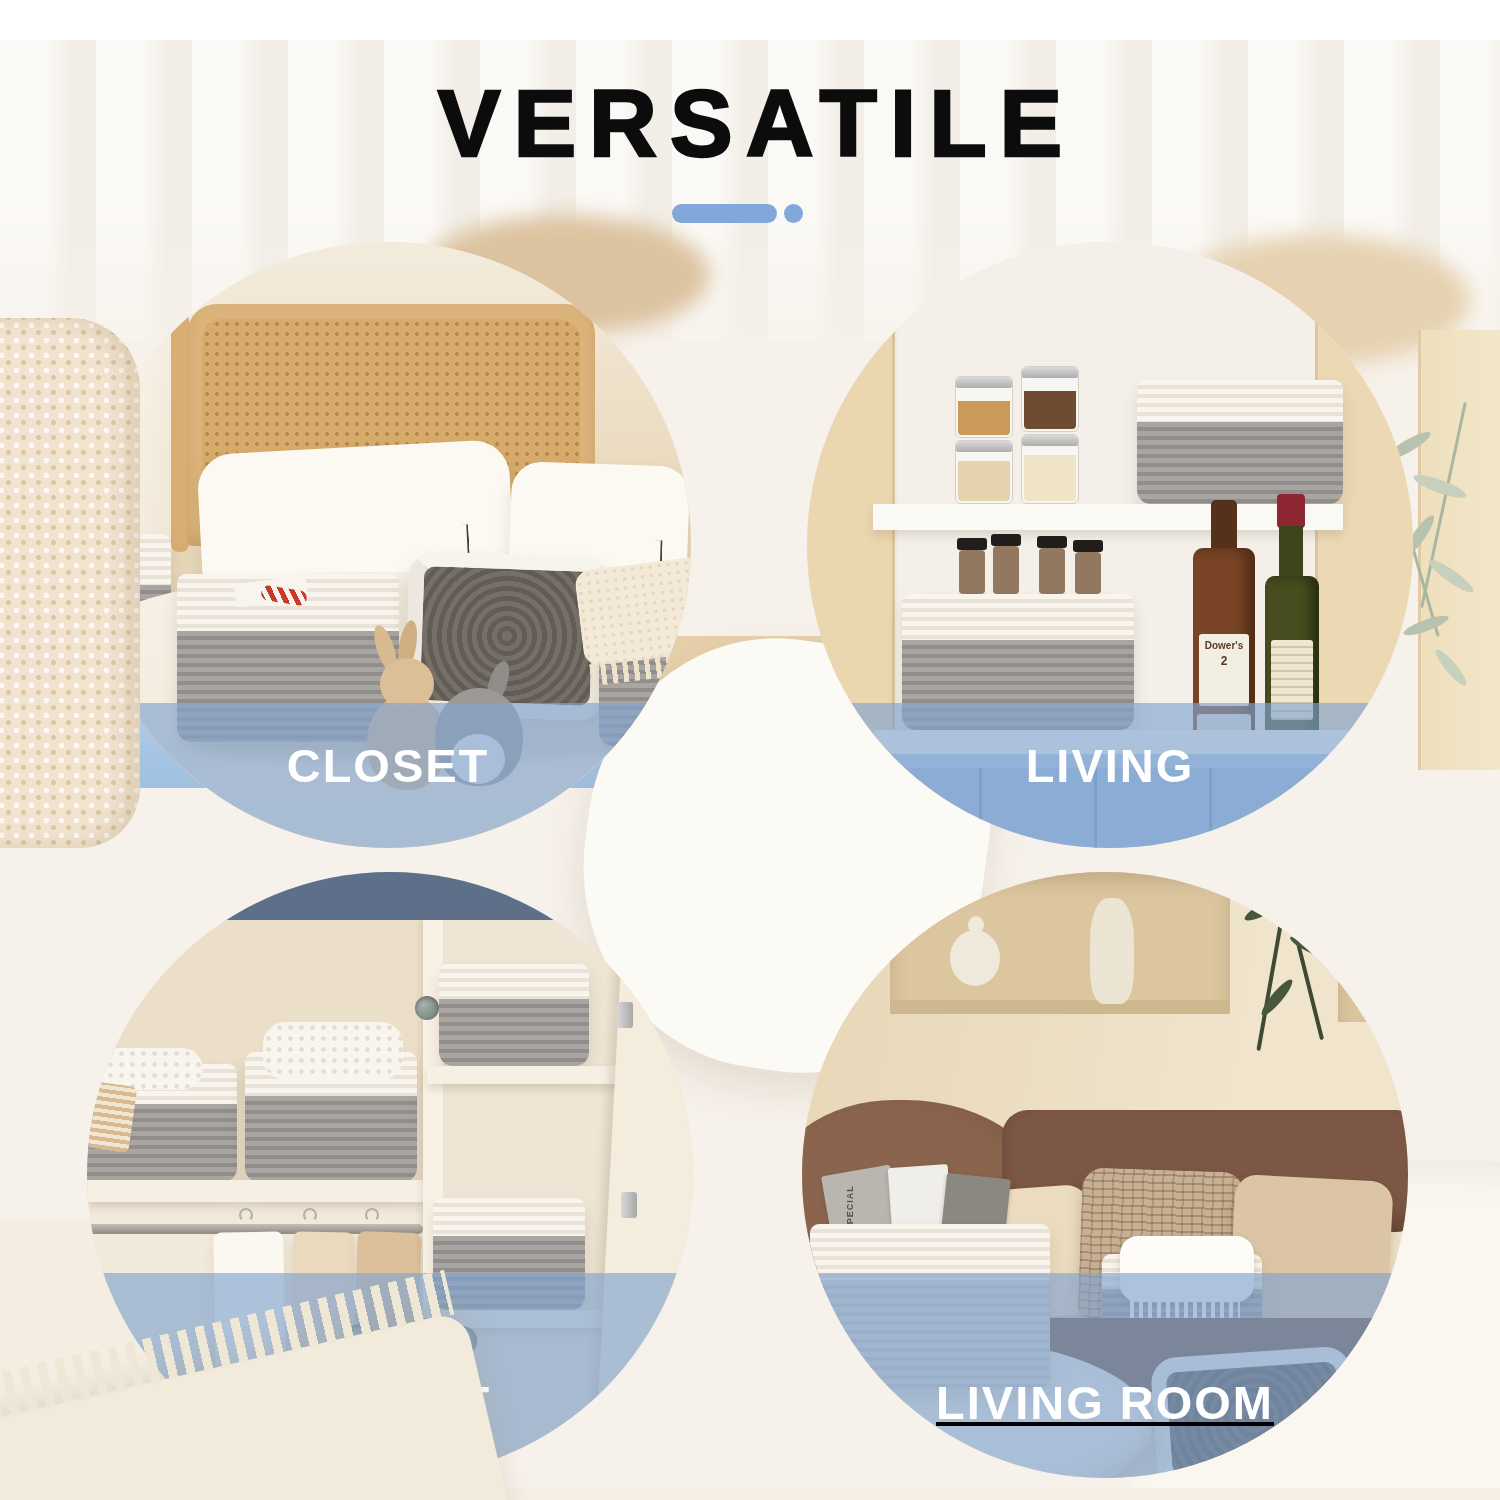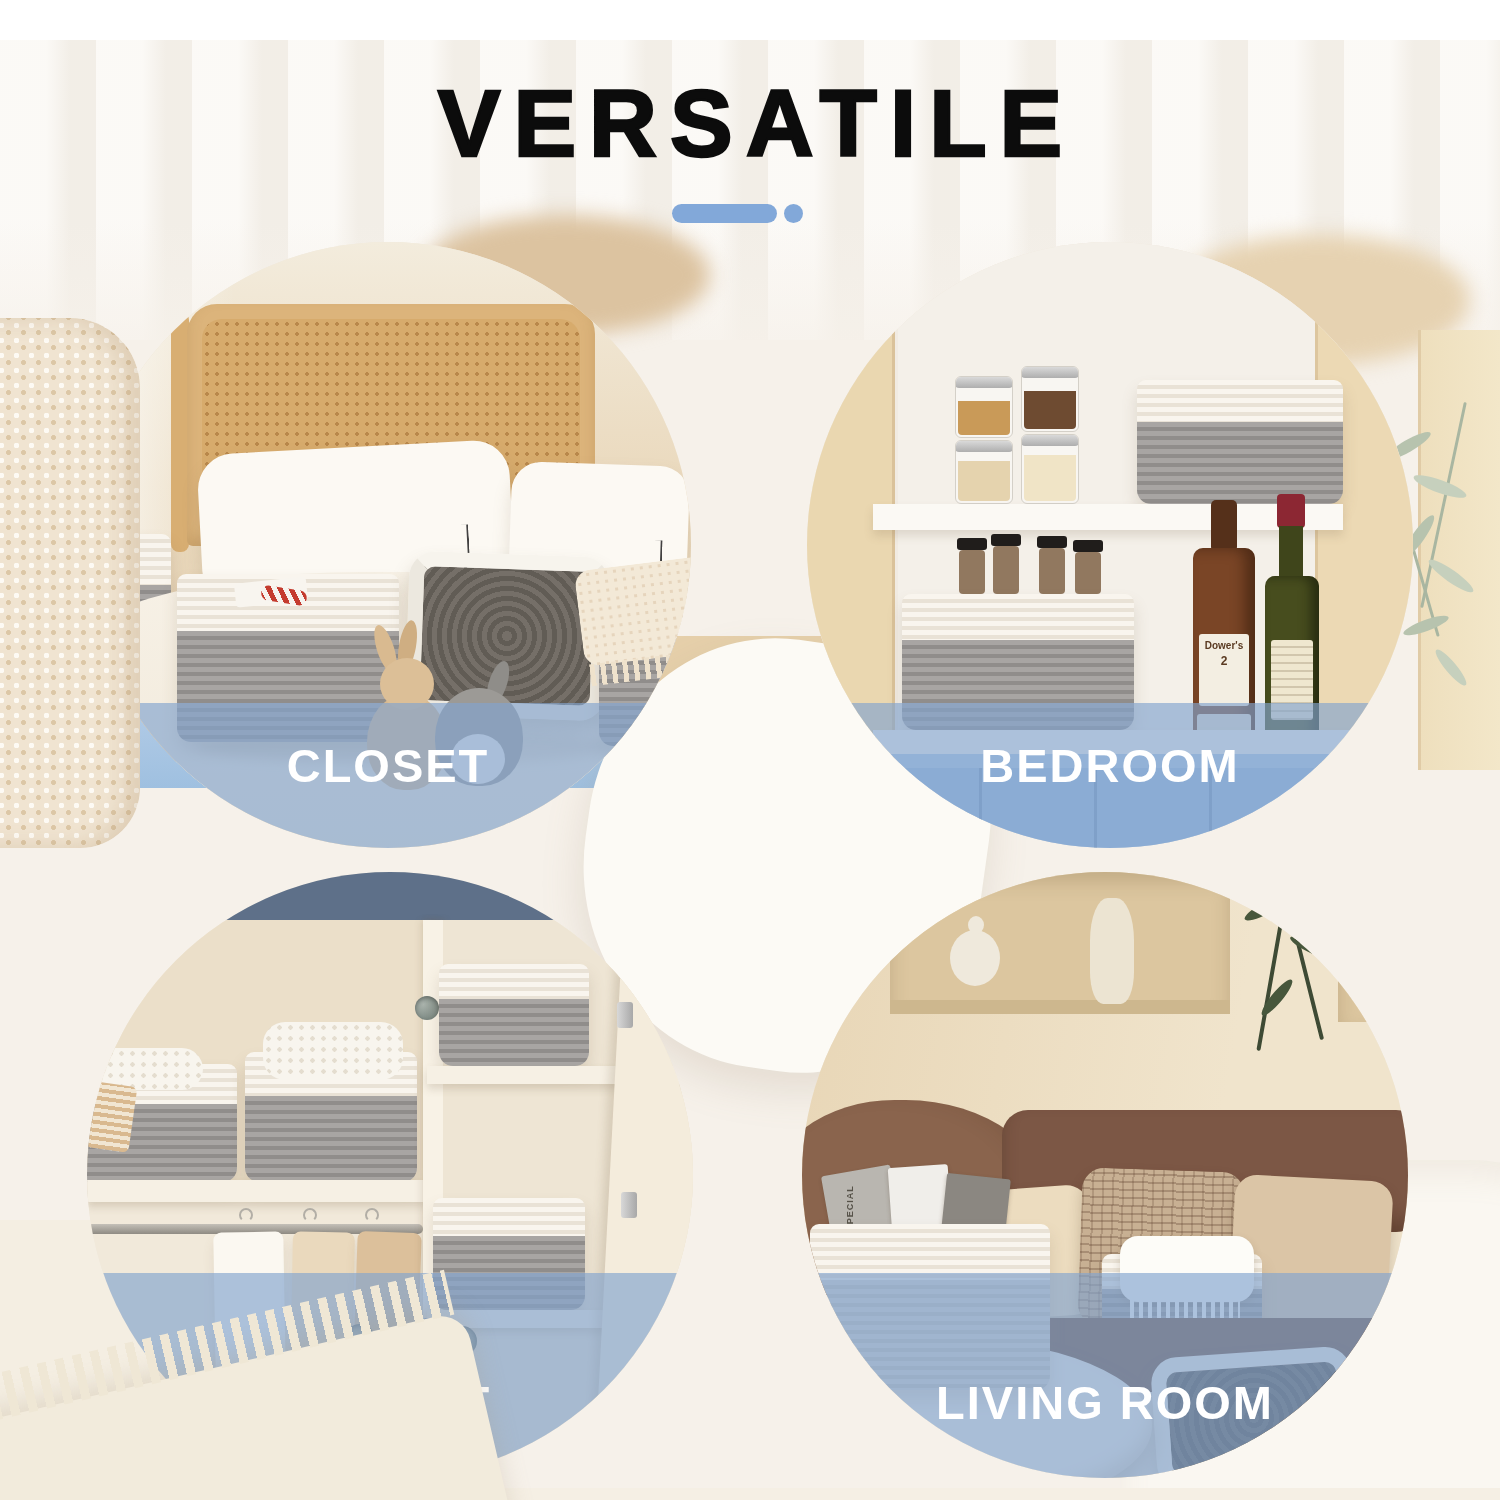"BEDROOM" span.lbl { text: BEDROOM -> LIVING }
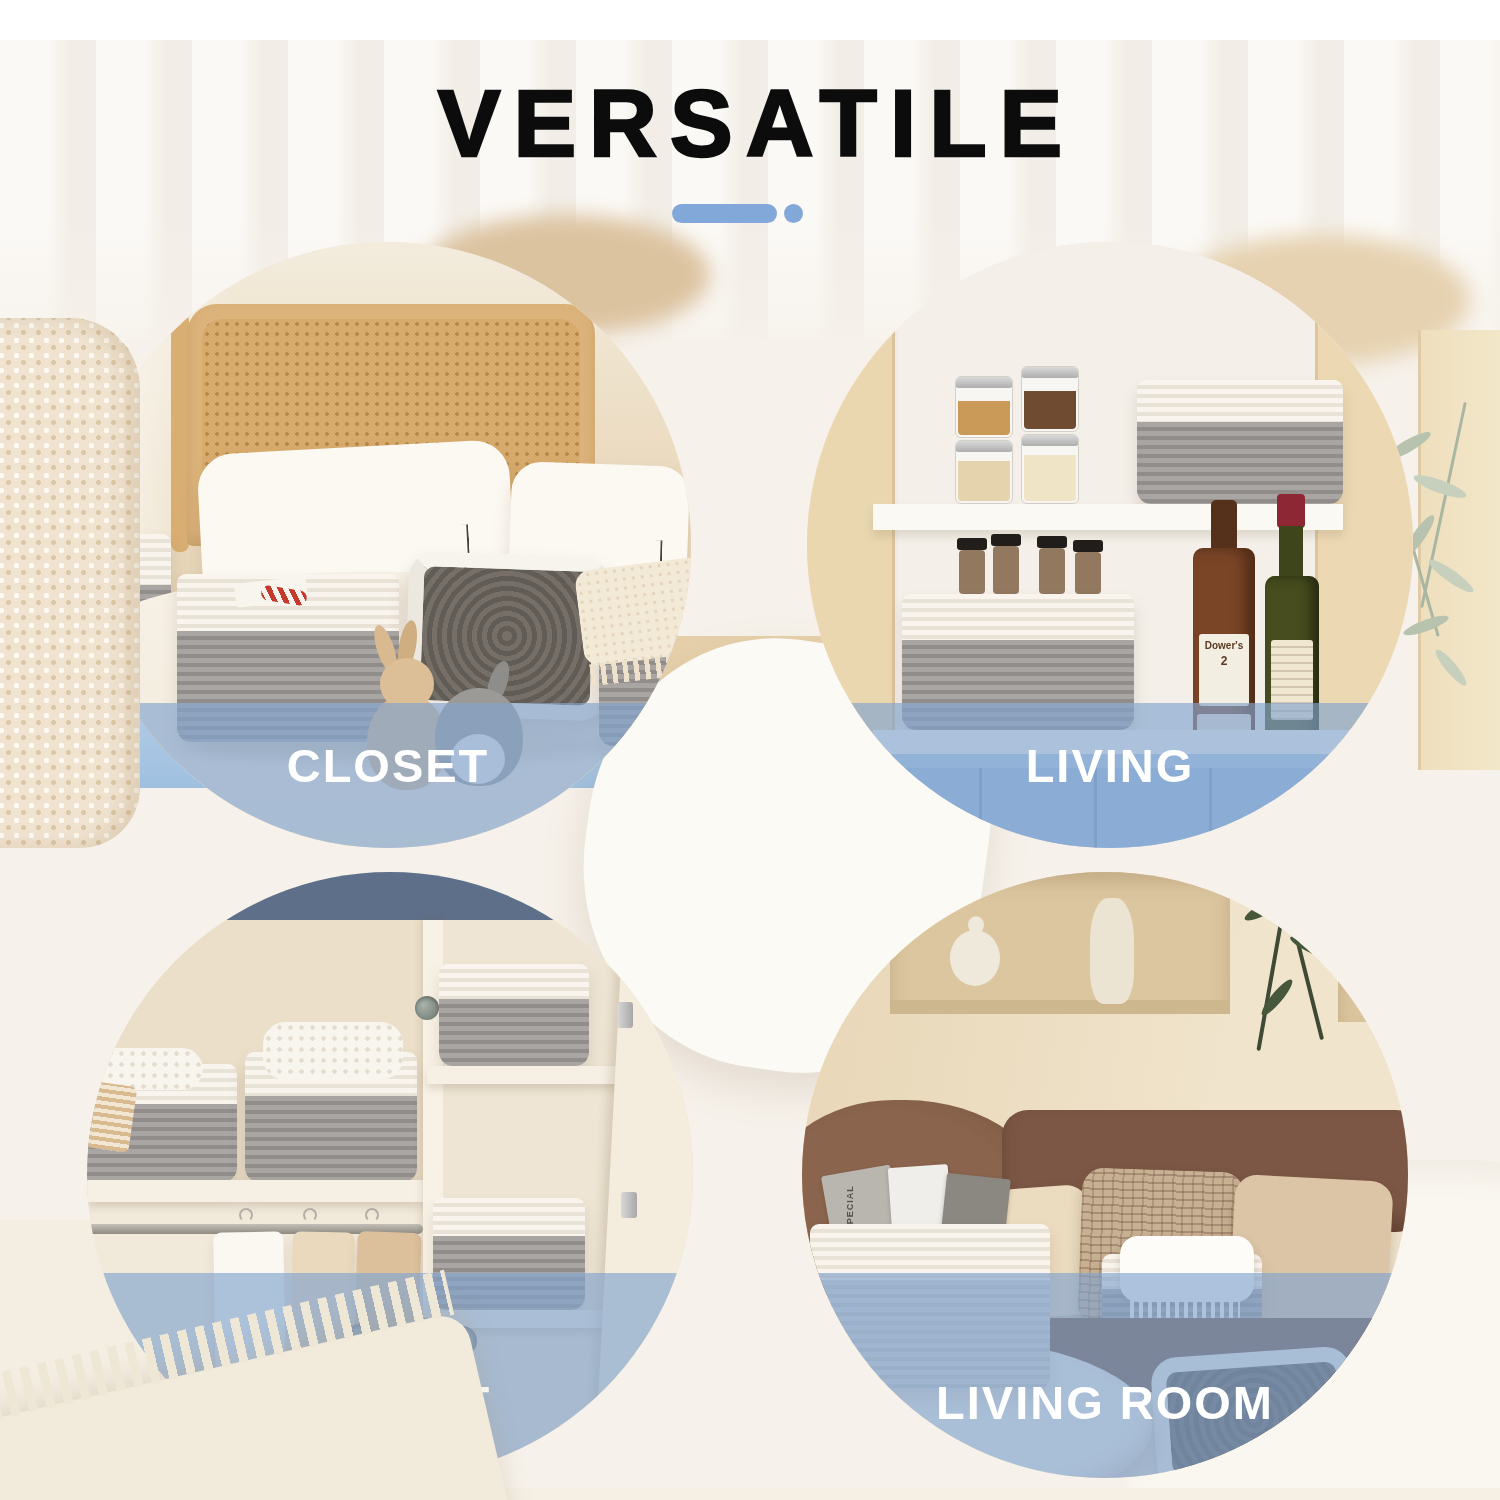"LIVING ROOM" div.band { text-decoration: none -> underline }
